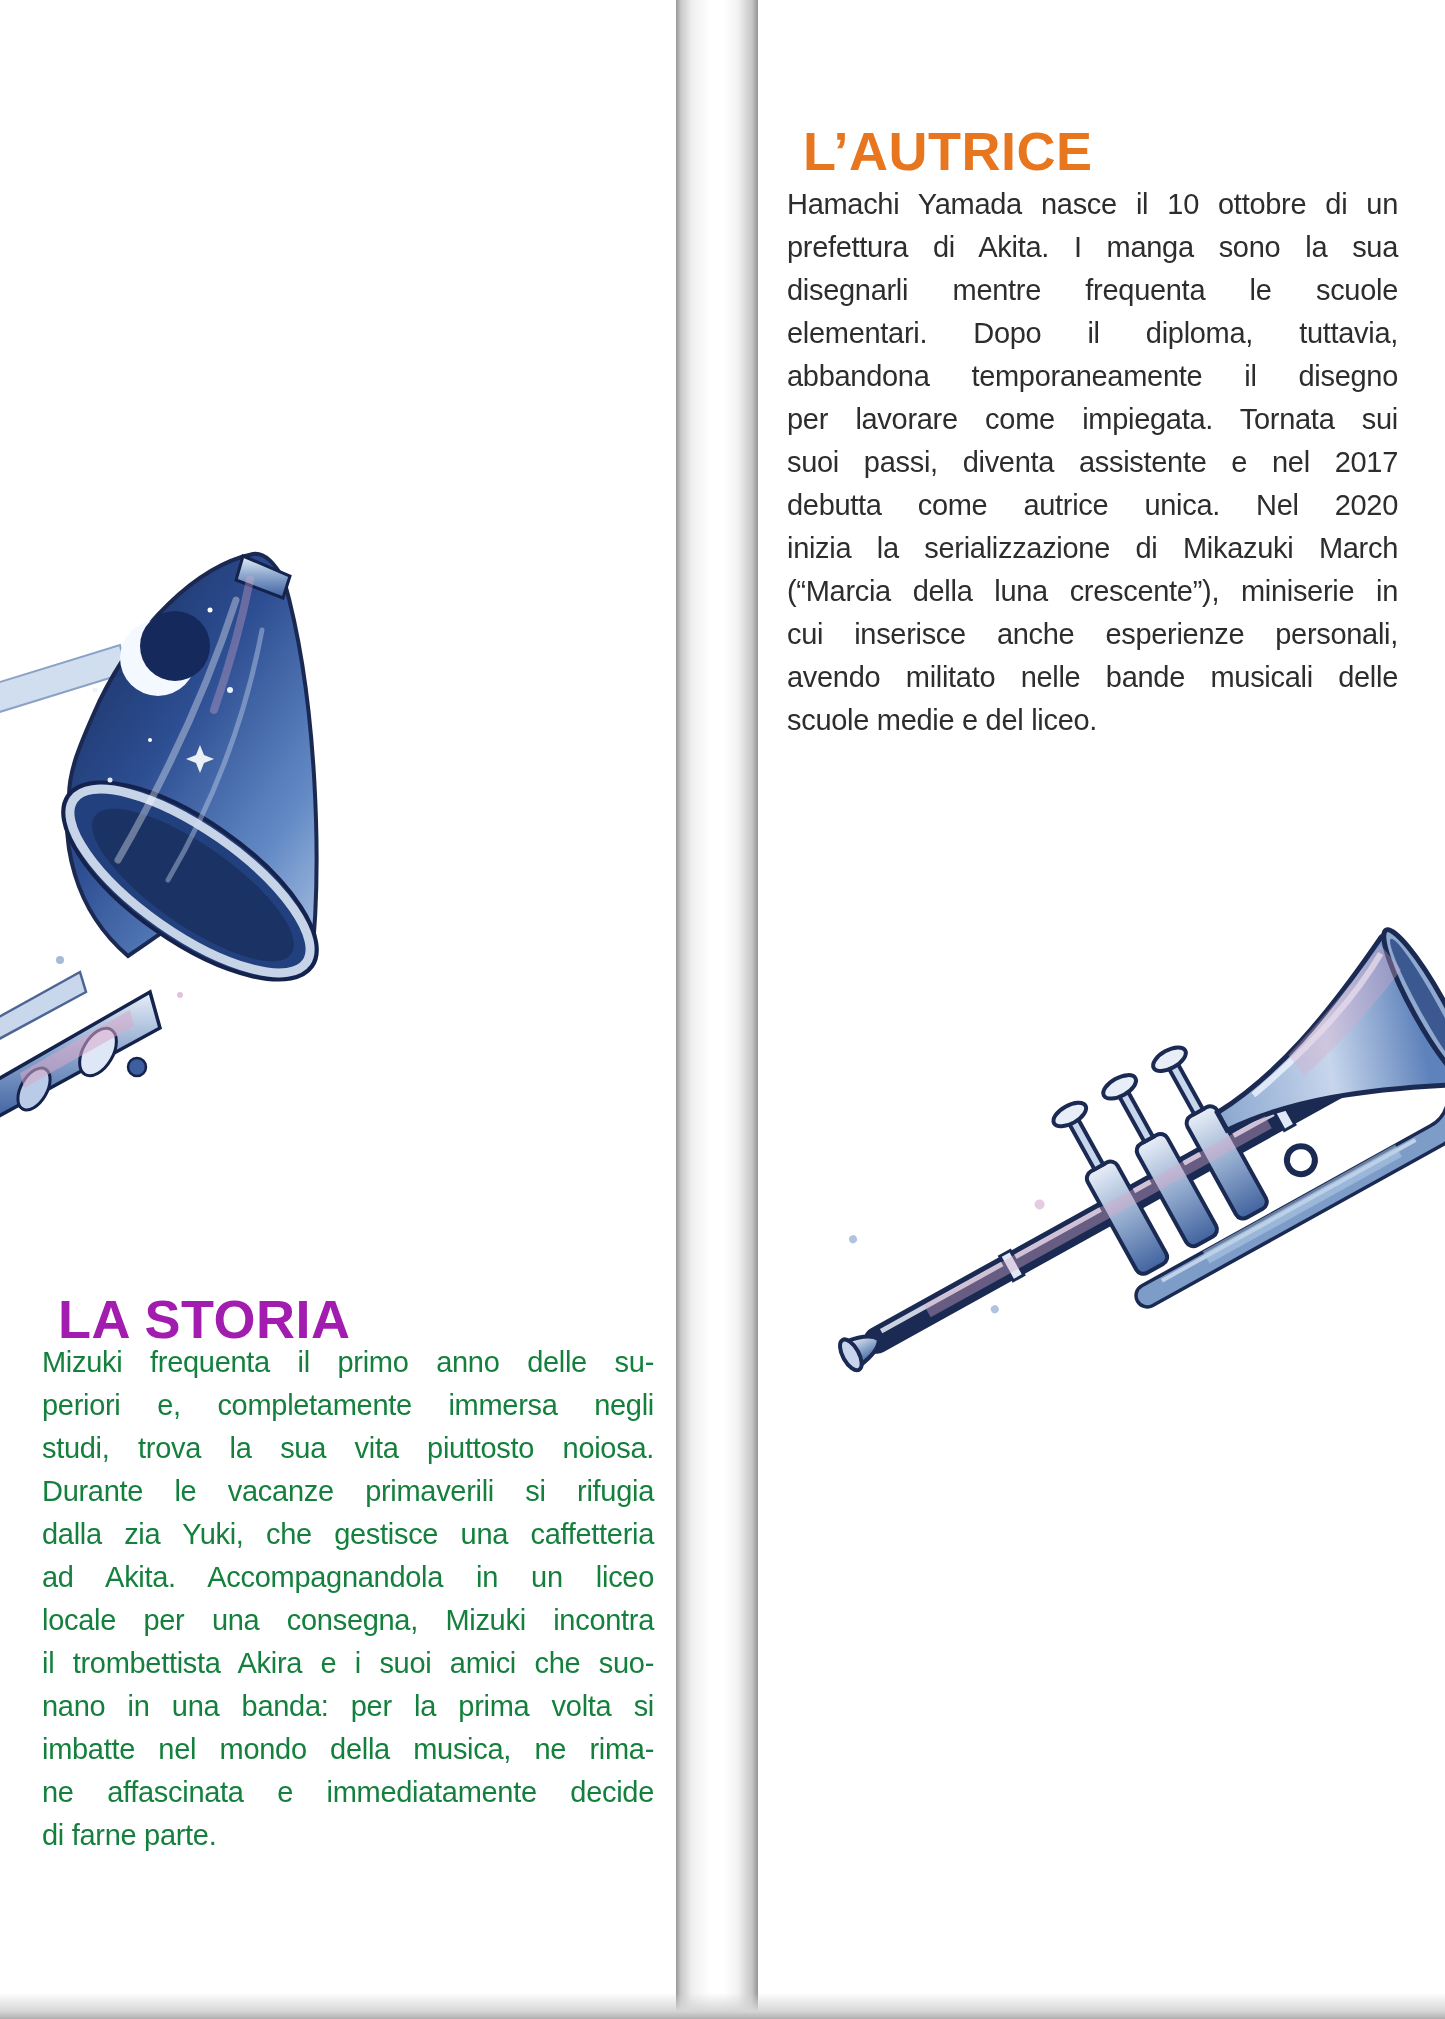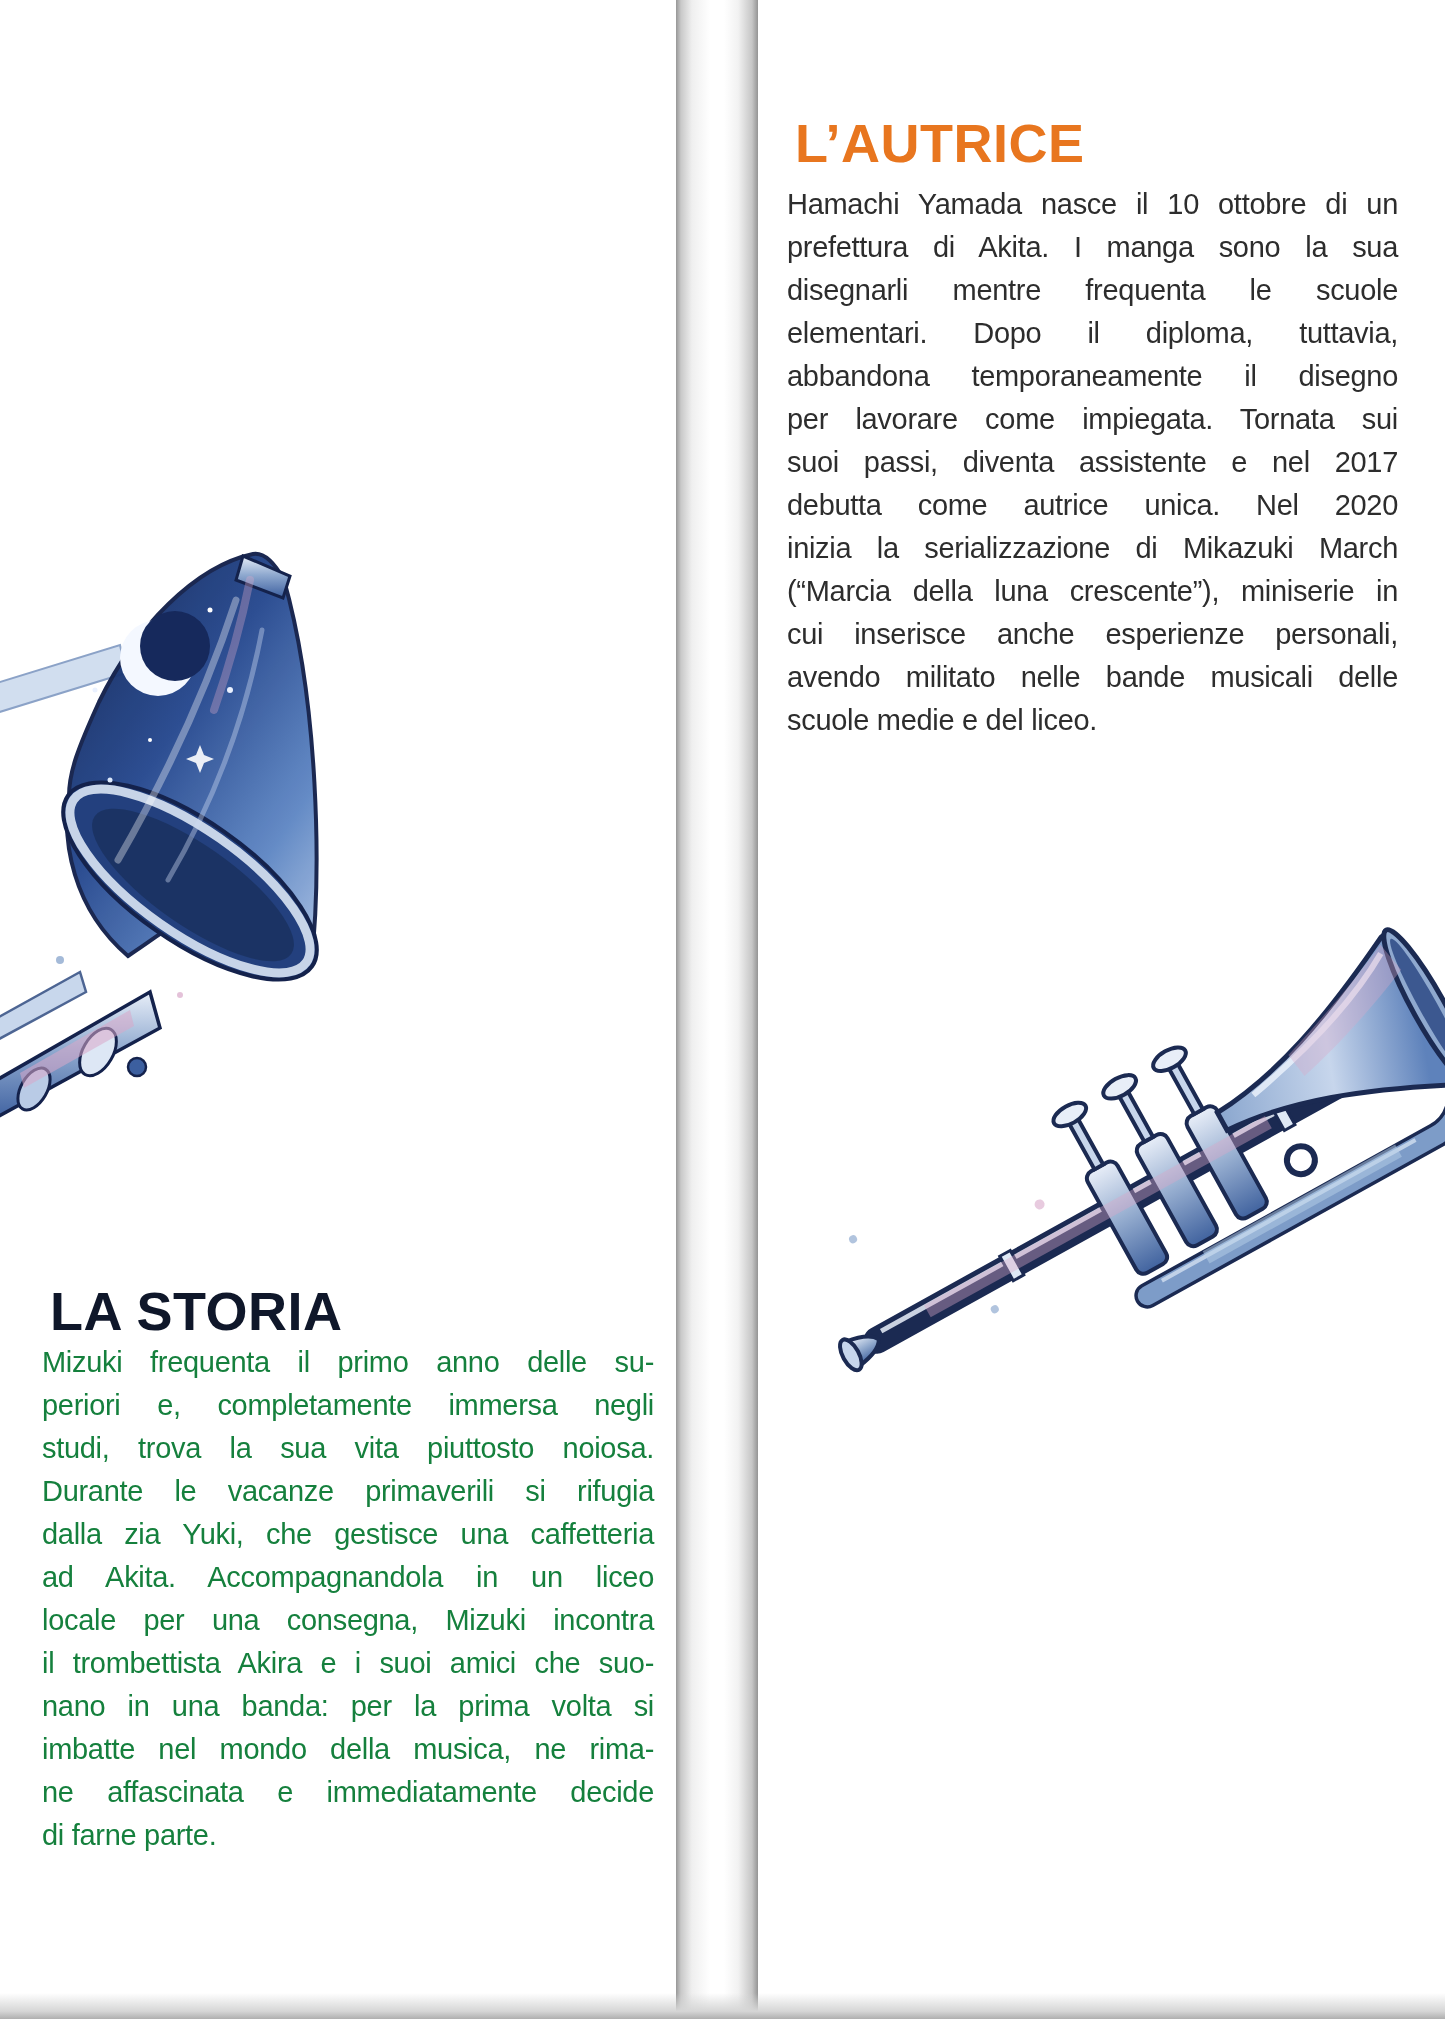"L’AUTRICE" .heading { margin: 8px -> 16px }
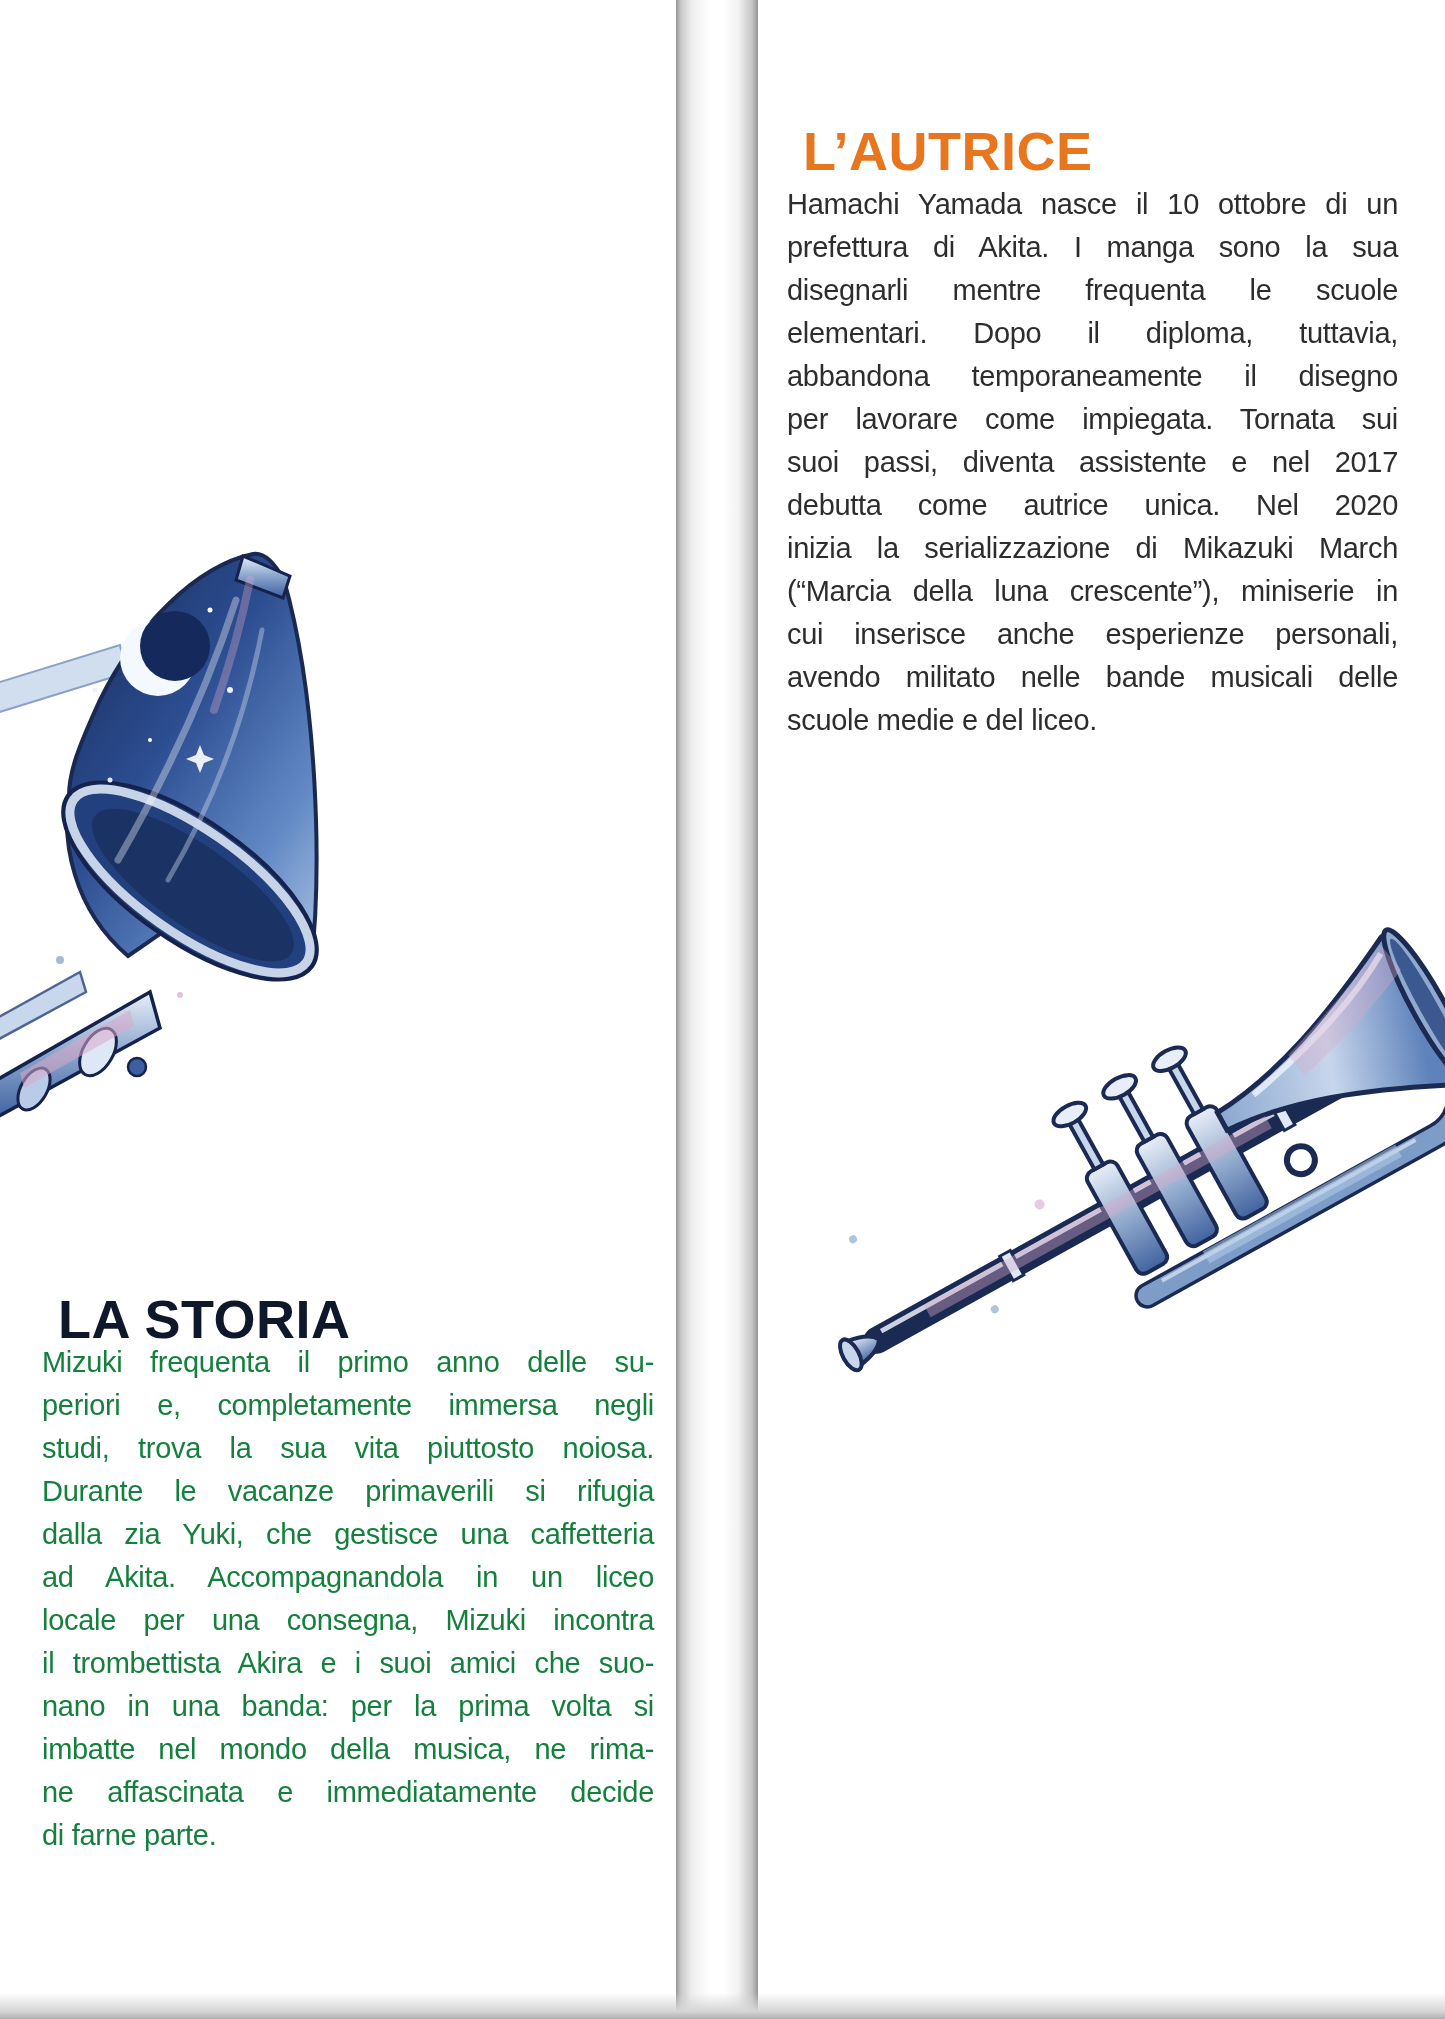"LA STORIA" h2.heading { color: #0f172a -> #a21caf }
